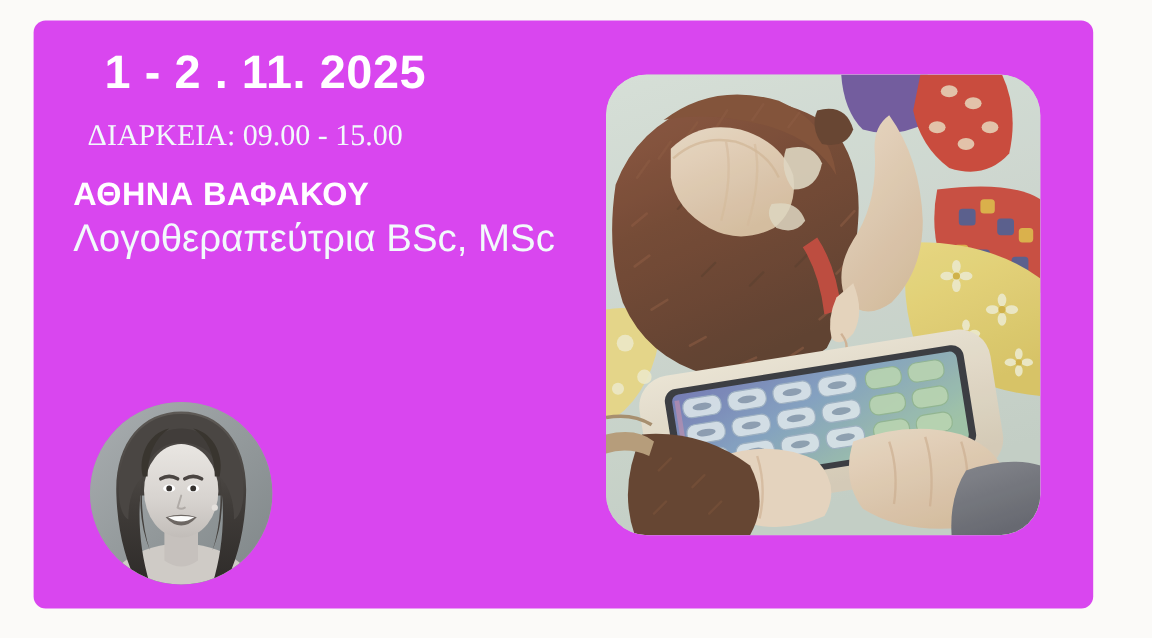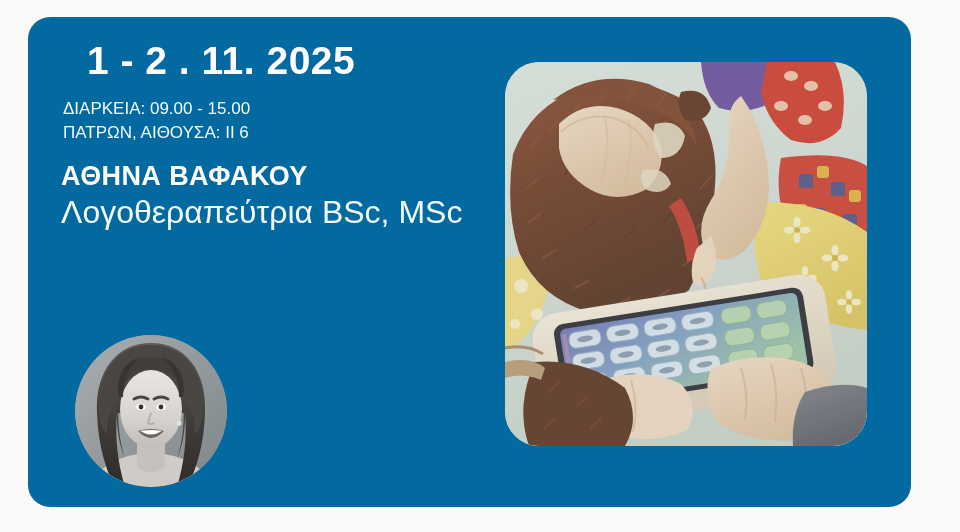"1 - 2 . 11." .panel { background: #0369a1 -> #d946ef; border-radius: 22px -> 10px }
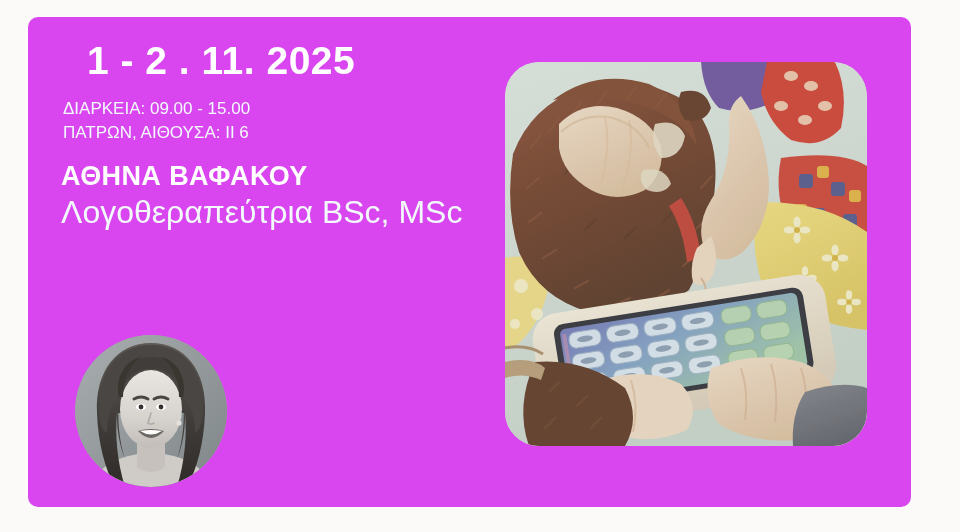"ΔΙΑΡΚΕΙΑ: 09.00 - 15.00" .info-line { font-family: none -> Liberation Serif, serif; font-size: 17px -> 25px; margin: 2px -> 12px }
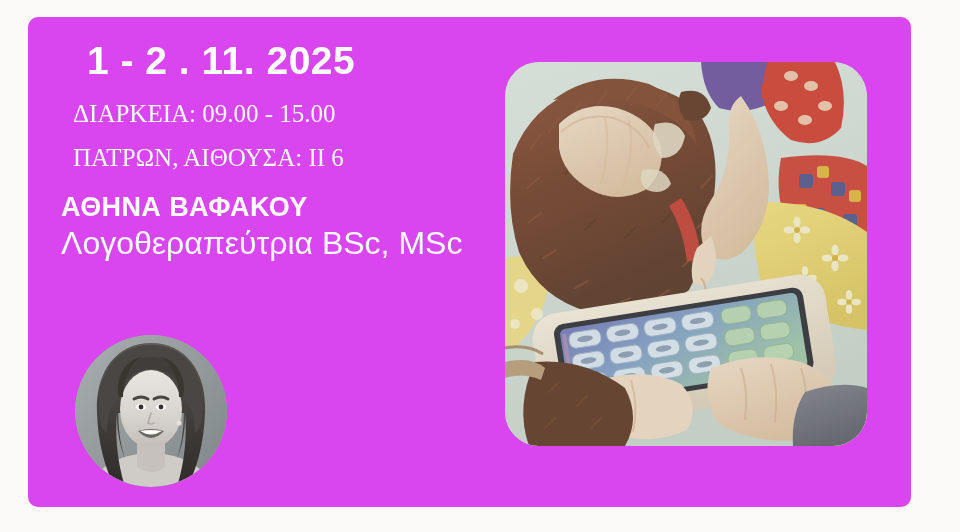"ΠΑΤΡΩΝ, ΑΙΘΟΥΣΑ: ΙΙ 6" p.info-line { html: <p>ΠΑΤΡΩΝ, ΑΙΘΟΥΣΑ: ΙΙ 6</p> -> none }
